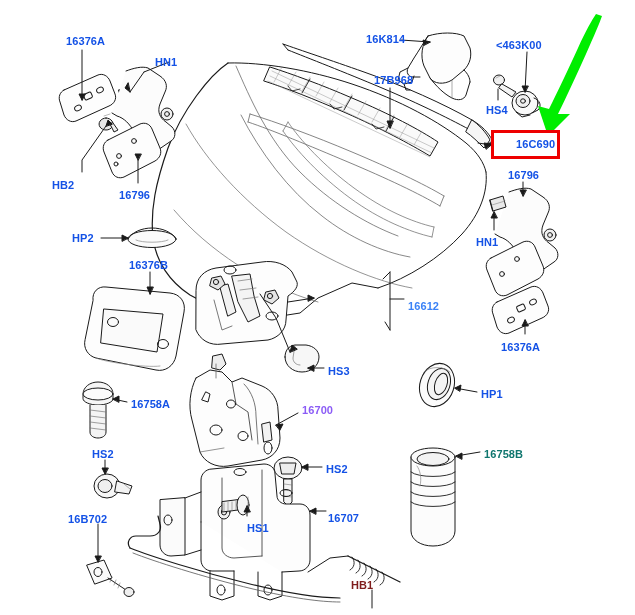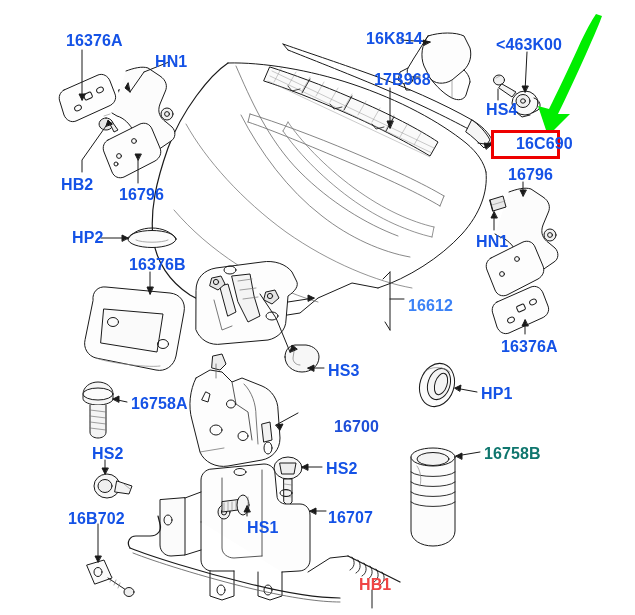"16376A" .part-label { font-size: 16px -> 11px }
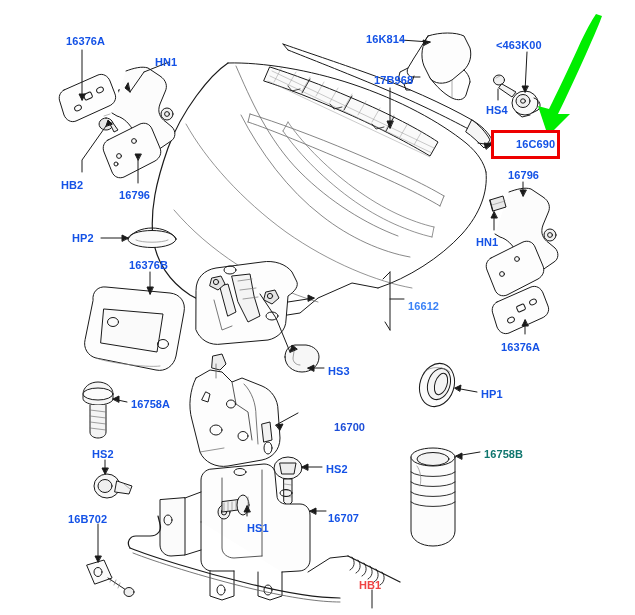"HB2" div.part-label { left: 61px -> 52px }
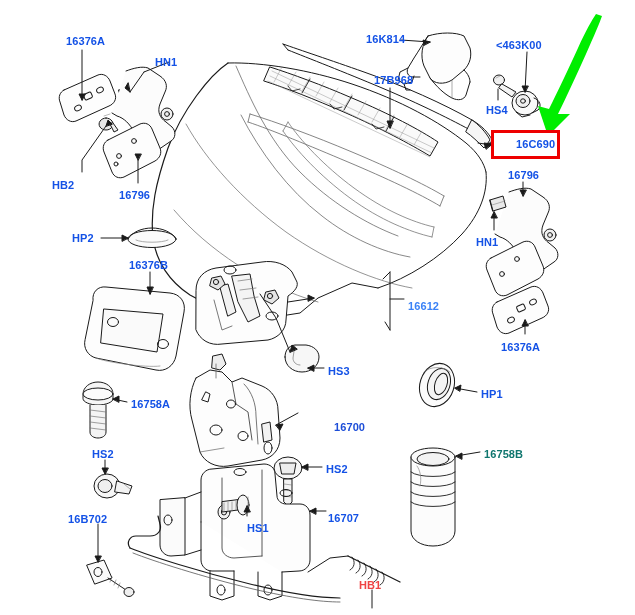"16700" div.part-label { color: #1d4ed8 -> #8b5cf6; margin-left: 32px -> none; top: 420px -> 403px }
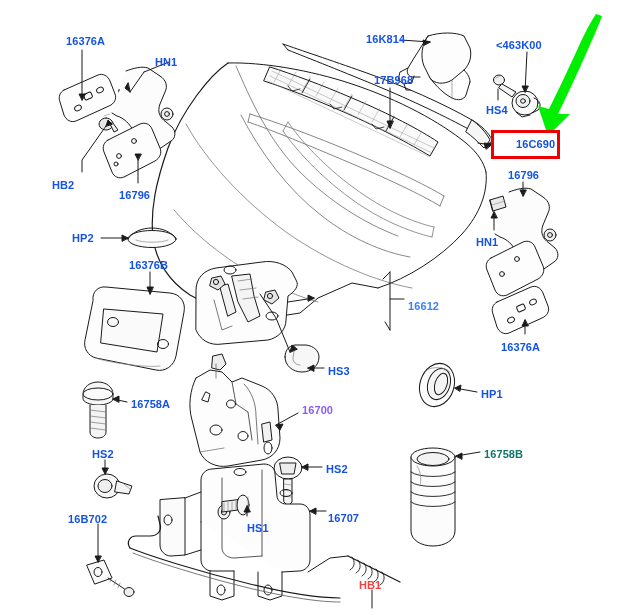"HB1" div.part-label { color: #ef4444 -> #7f1d1d; left: 359px -> 351px }
